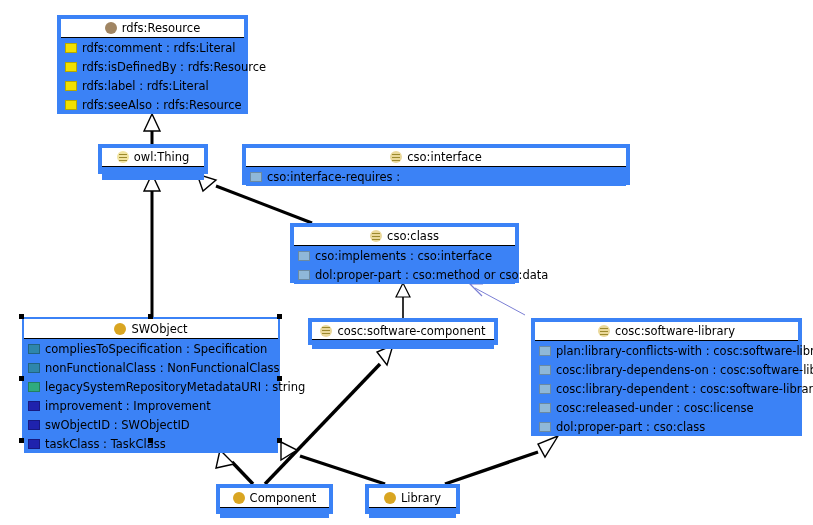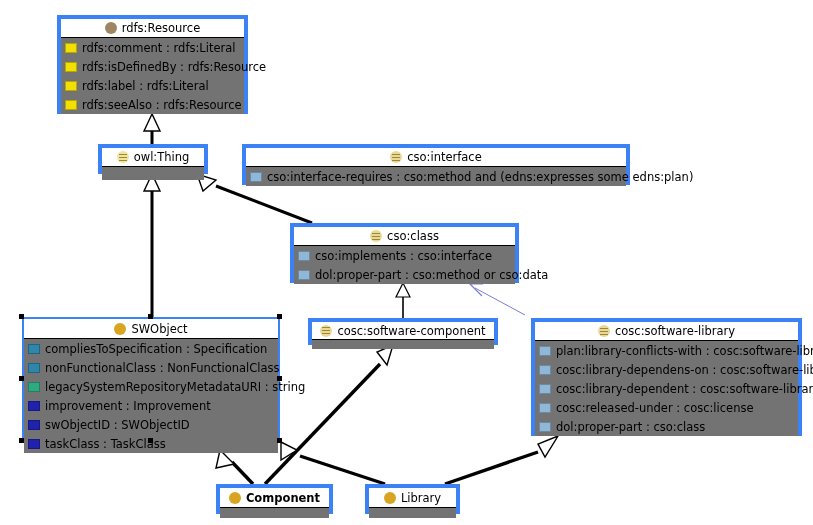"rdfs:comment" .attrs { background: #737373 -> #3b82f6 }
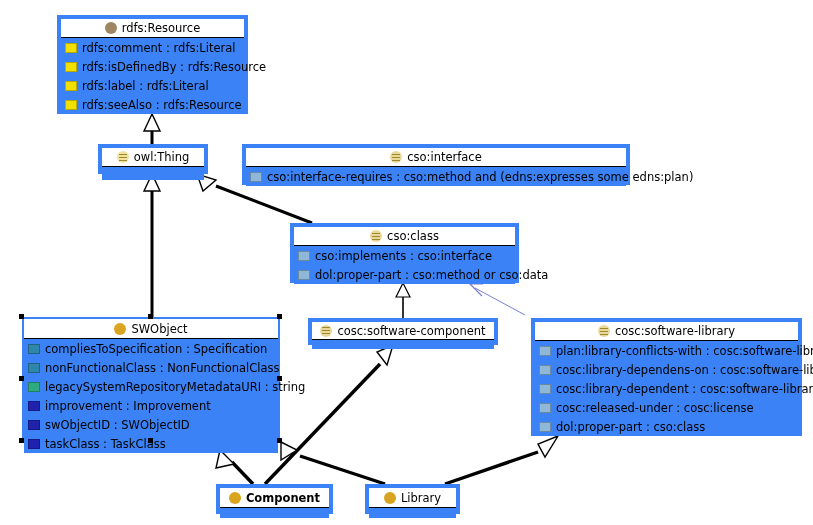"cso:method and (edns:expresses some" span { html: <span>cso:method and (edns:expresses some edns:plan)</span> -> none }
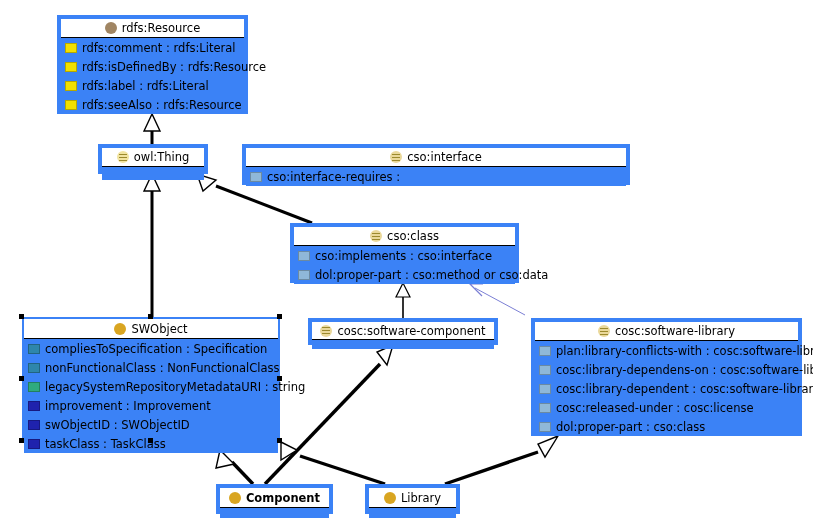"Component" div.uml-title { font-weight: bold -> none }
